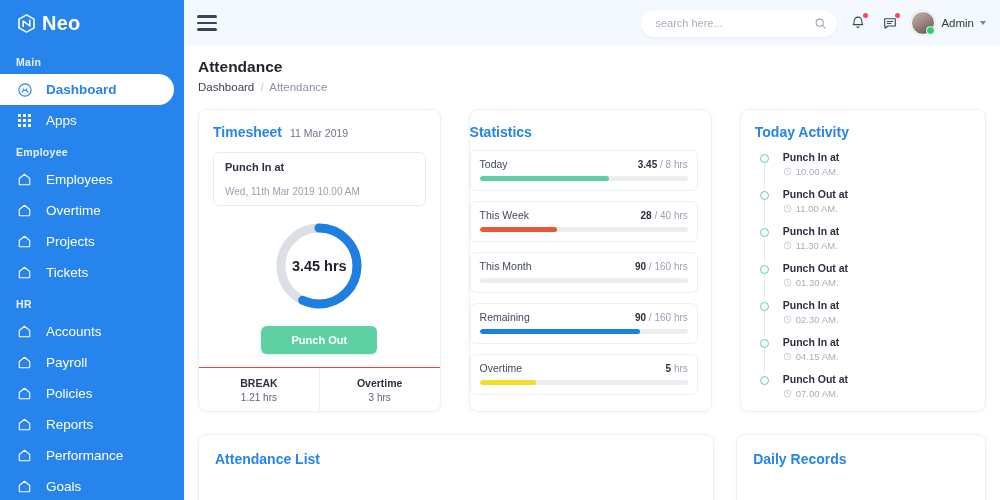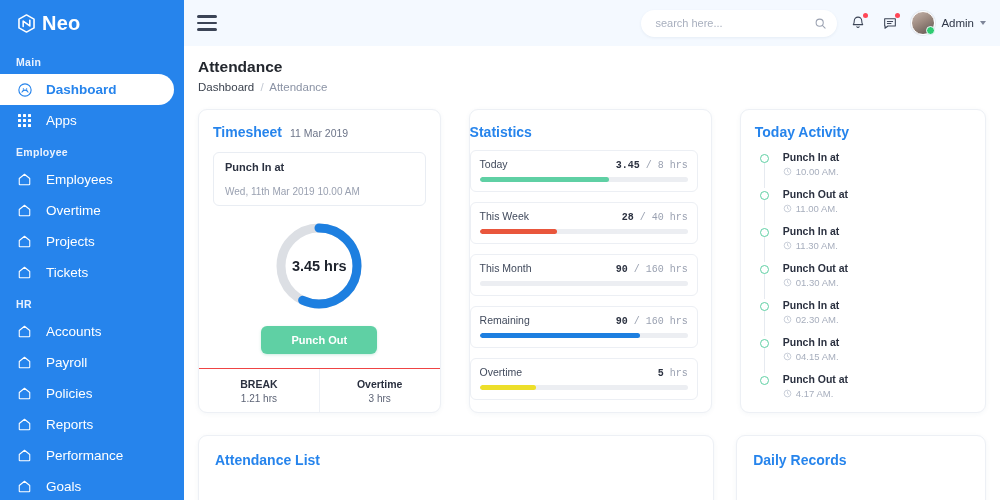"3.45 / 8 hrs" .stat-val { font-family: Liberation Mono, monospace -> none }
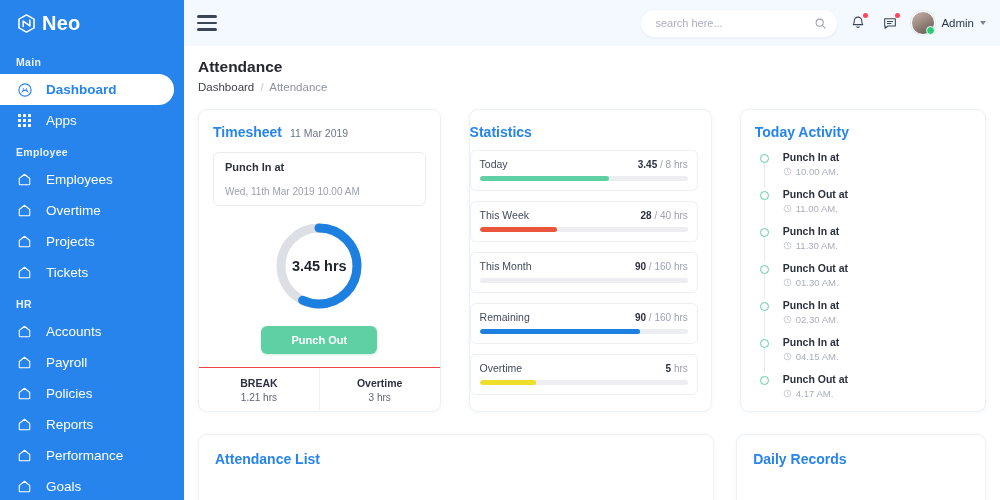"4.17 AM." span { text: 4.17 -> 07.00 }
